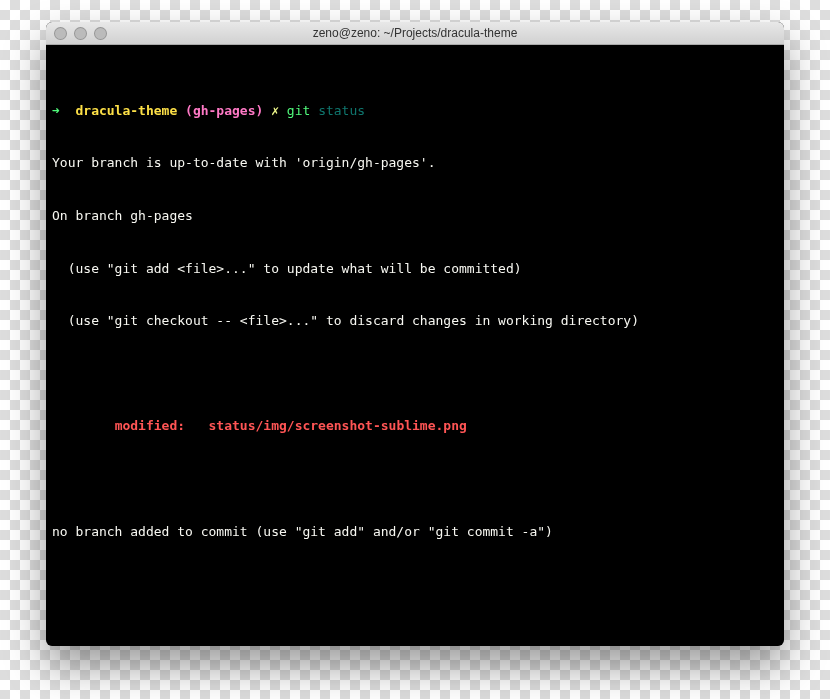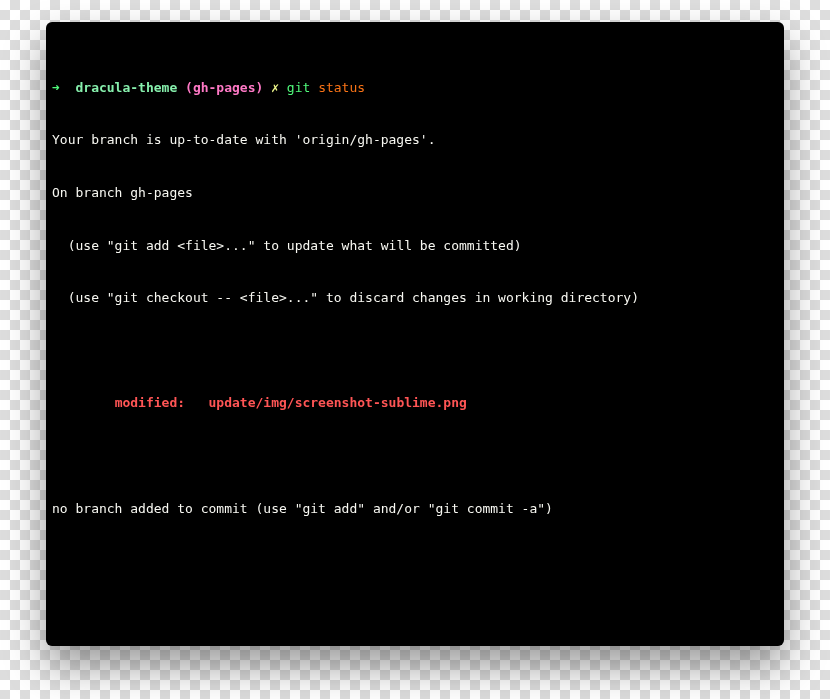"zeno@zeno: ~/Projects/dracula-theme" div.titlebar { html: none -> <div> <div> <div></div> <div></div> <div></div> </div> <div>zeno@zeno: ~/Projects/dracula-theme</div> </div> }
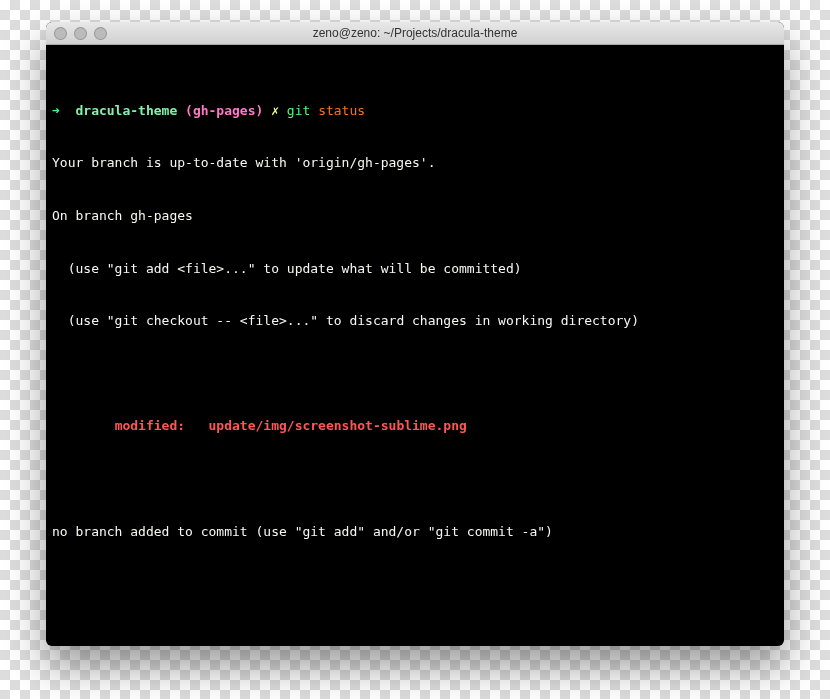"dracula-theme" .dir { color: #86efac -> #fde047 }
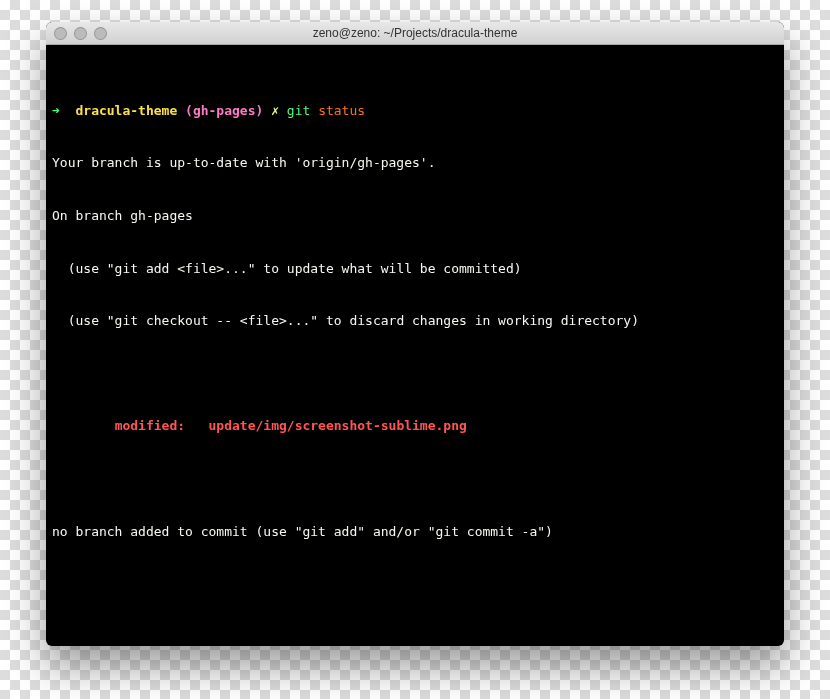"status" .cmd { color: #f97316 -> #0f766e }
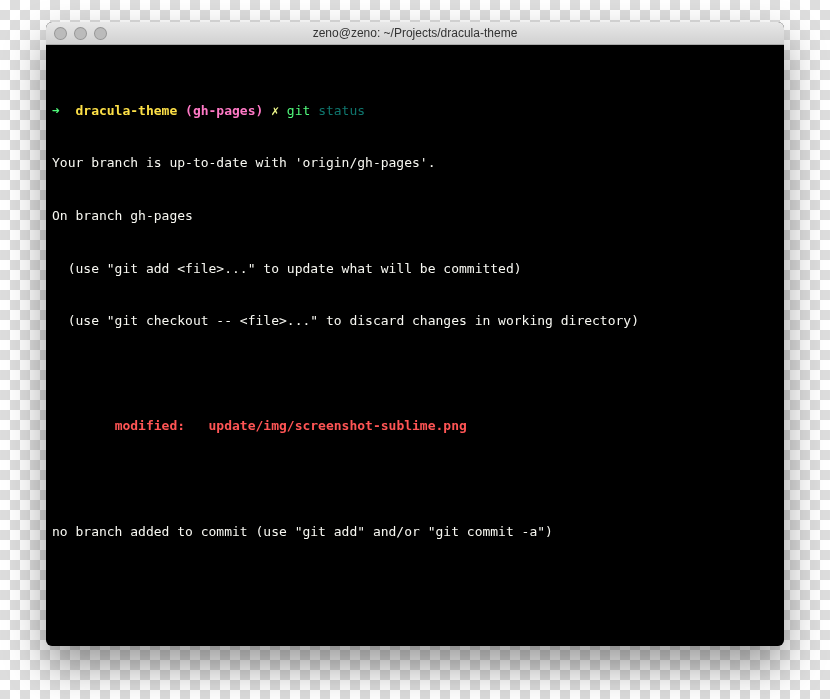"update/img/screenshot-sublime.png" span.red { text: update/img/screenshot-sublime.png -> status/img/screenshot-sublime.png }
